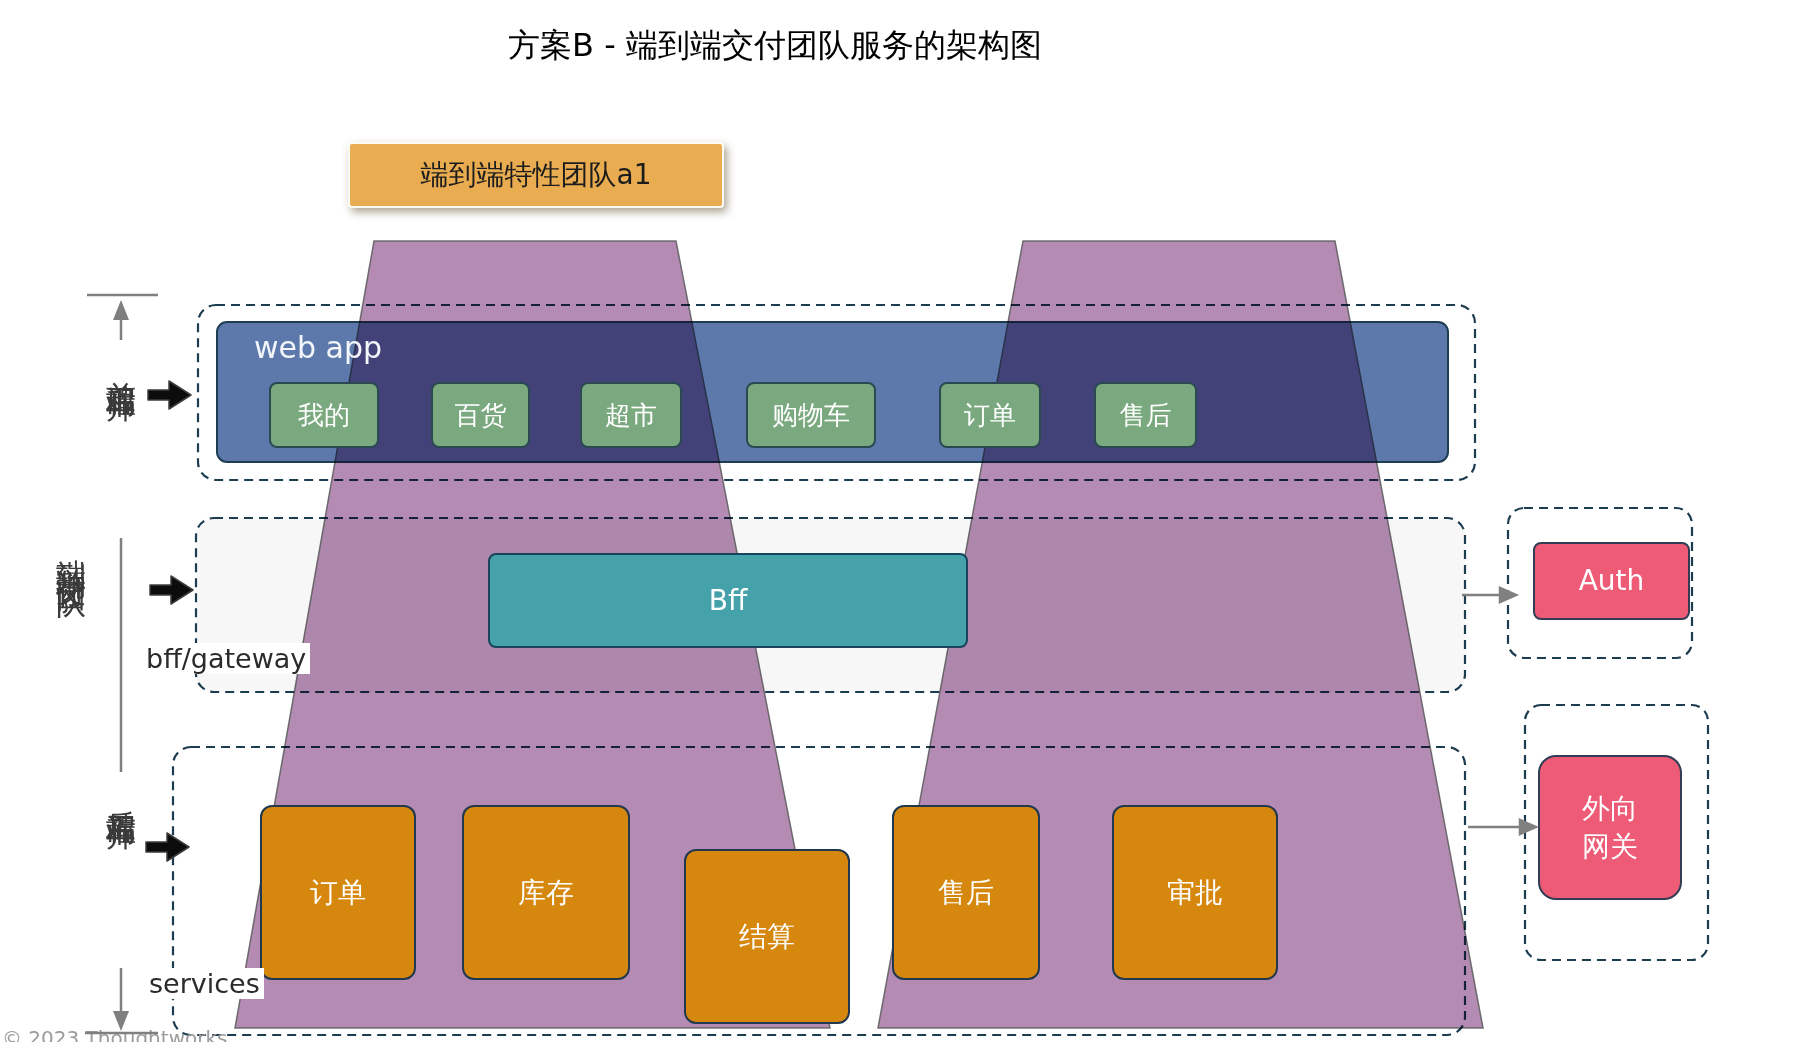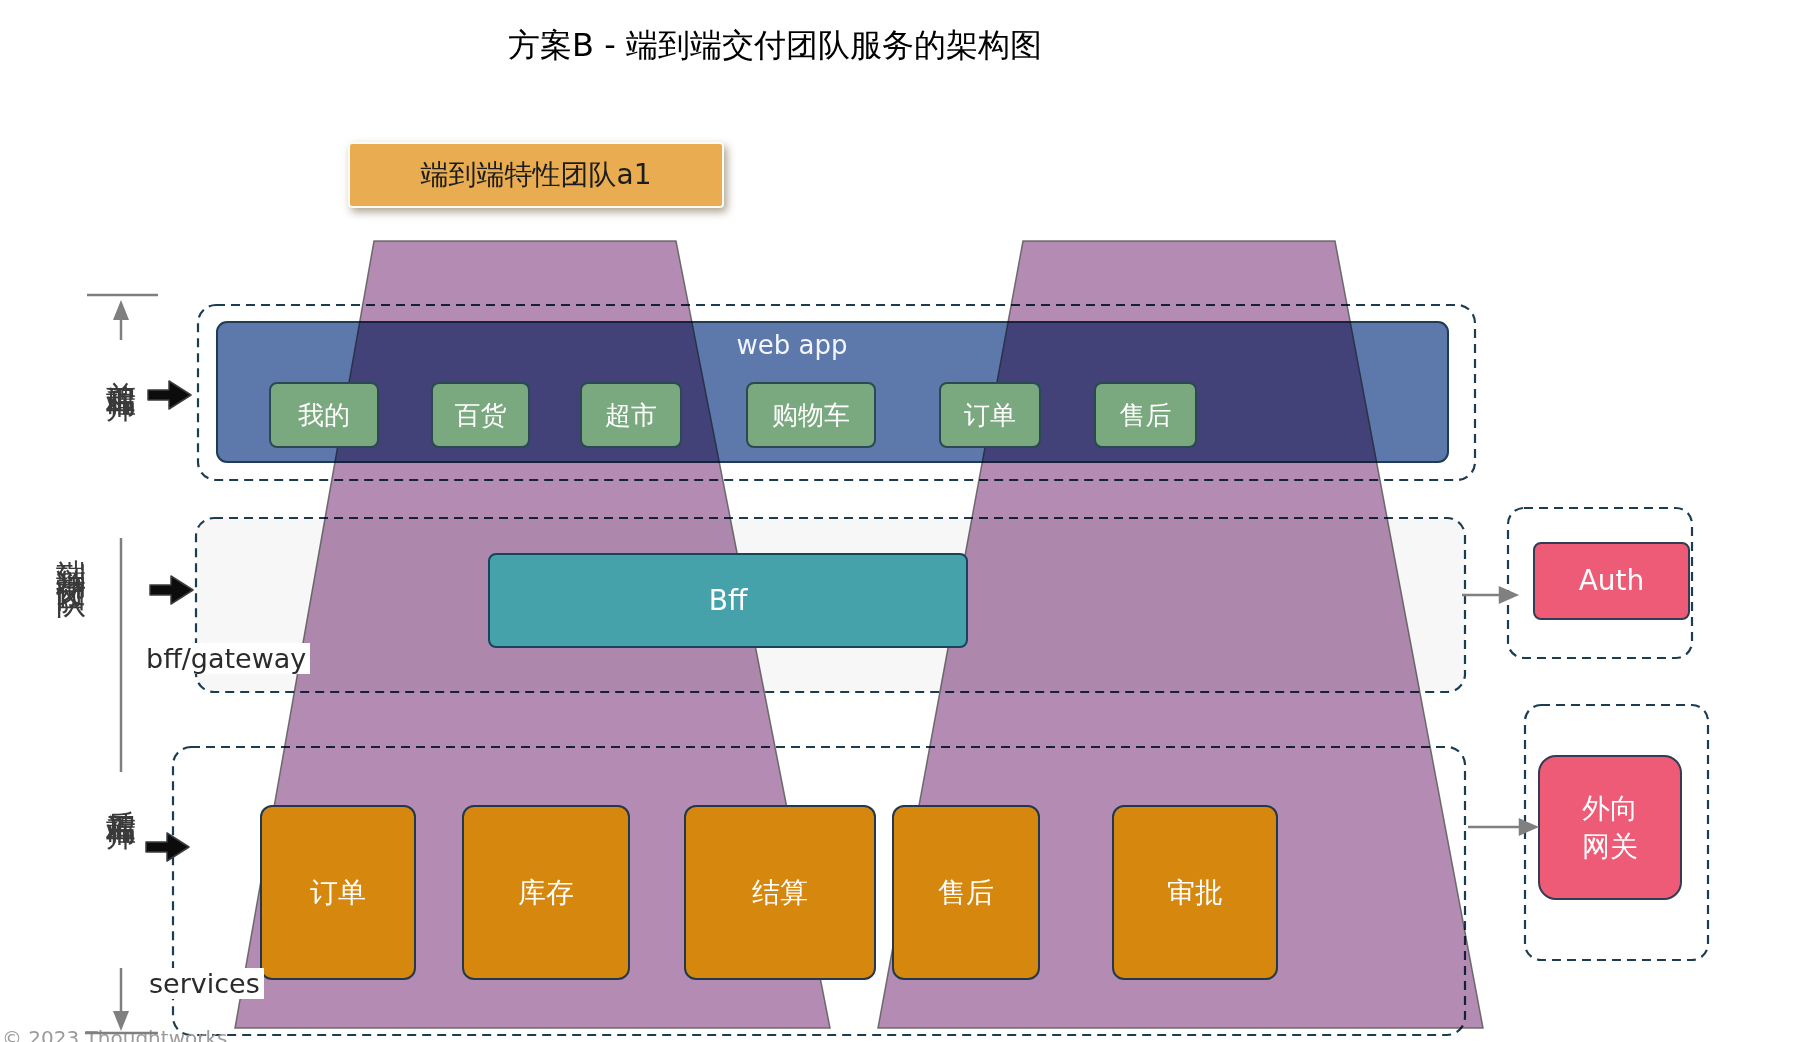"web app" .webapp-title { font-size: 26px -> 30px; padding-left: none -> 37px; text-align: center -> none }
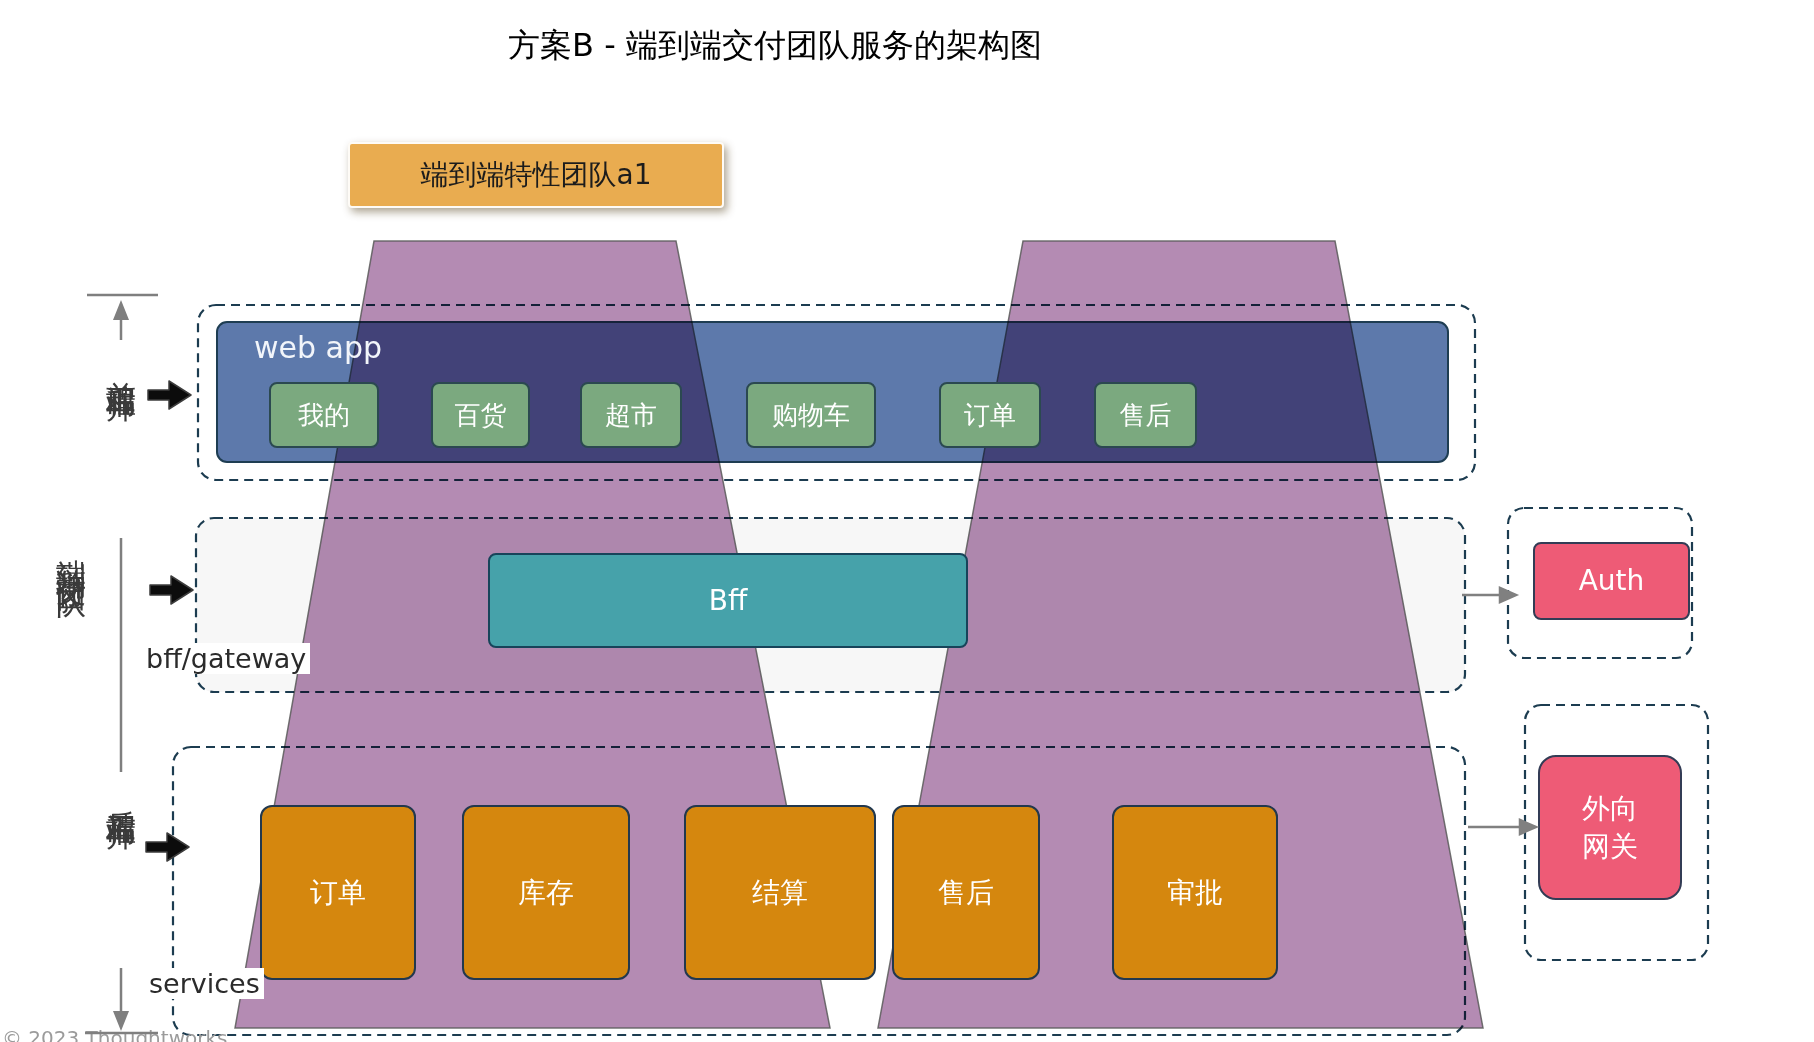"结算" div.abs { margin-top: none -> 44px; width: 192px -> 166px }
